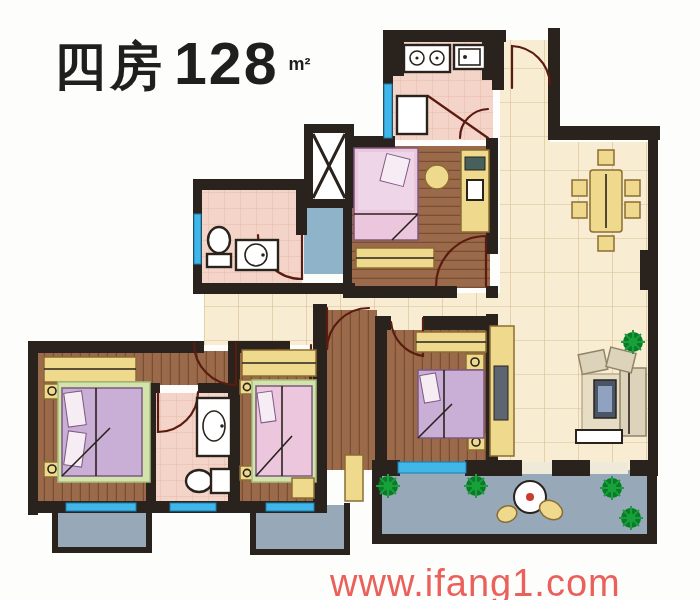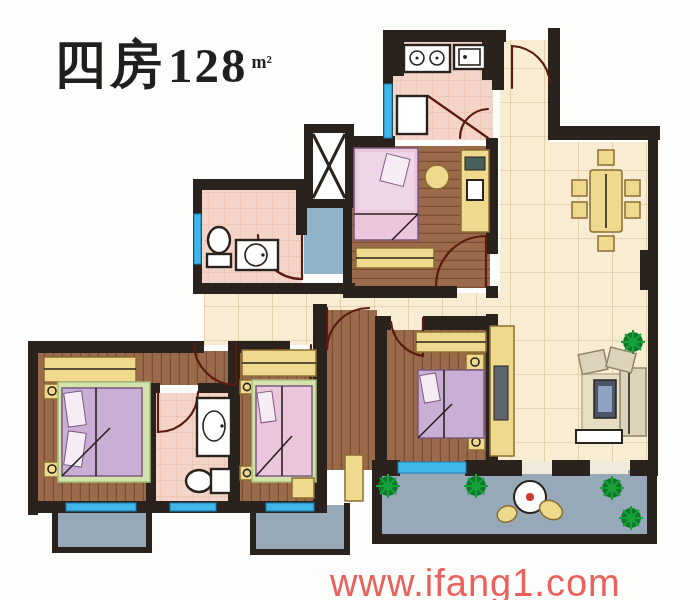"四房" .title { font-family: Liberation Serif, serif -> Liberation Sans, sans-serif; gap: none -> 6px }
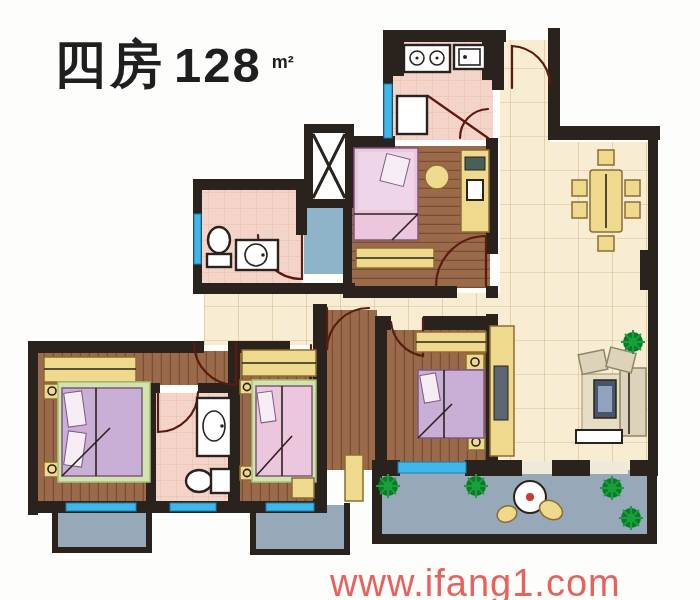"128" .t-num { font-size: 49px -> 59px }
